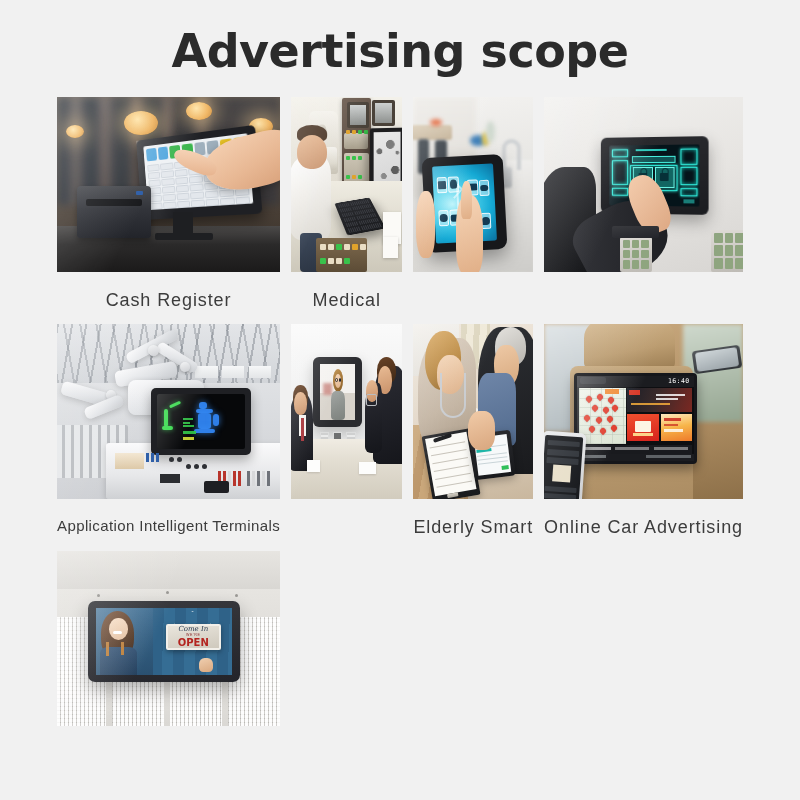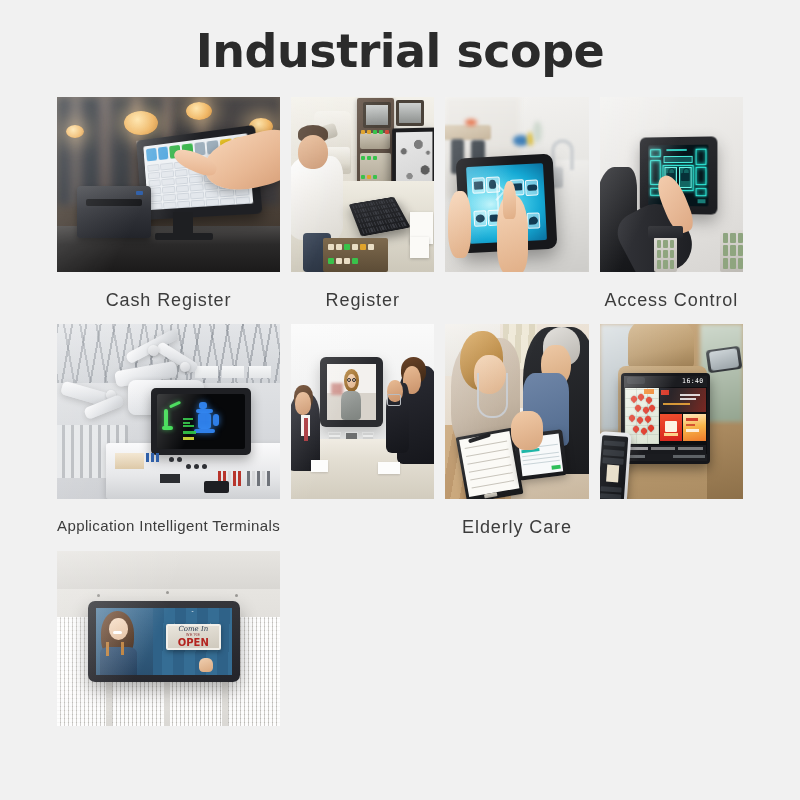"Industrial scope" h1 { text: Industrial -> Advertising }
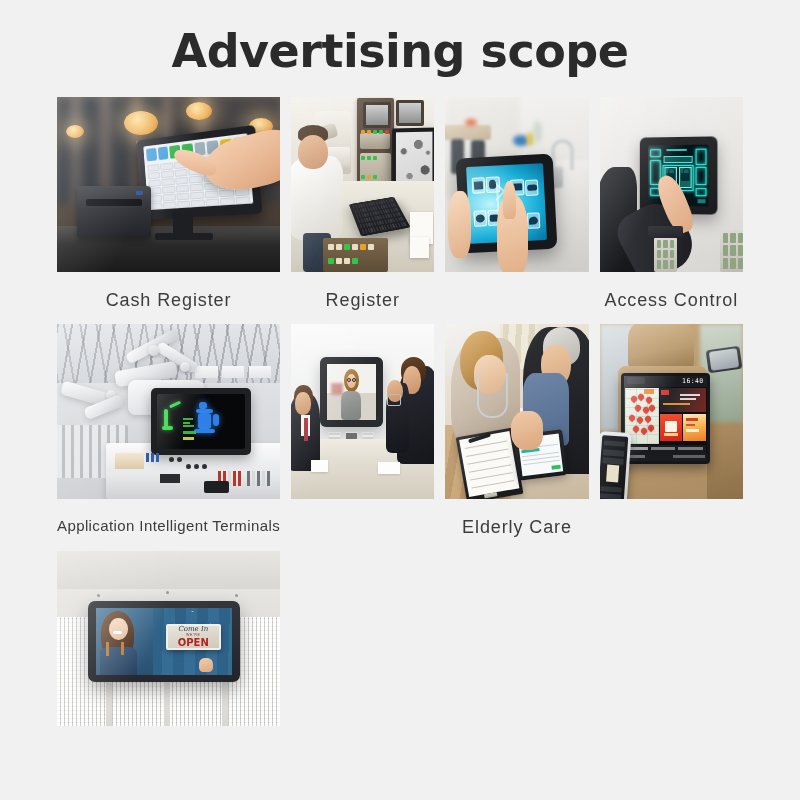"Register" div.caption { text: Register -> Medical }
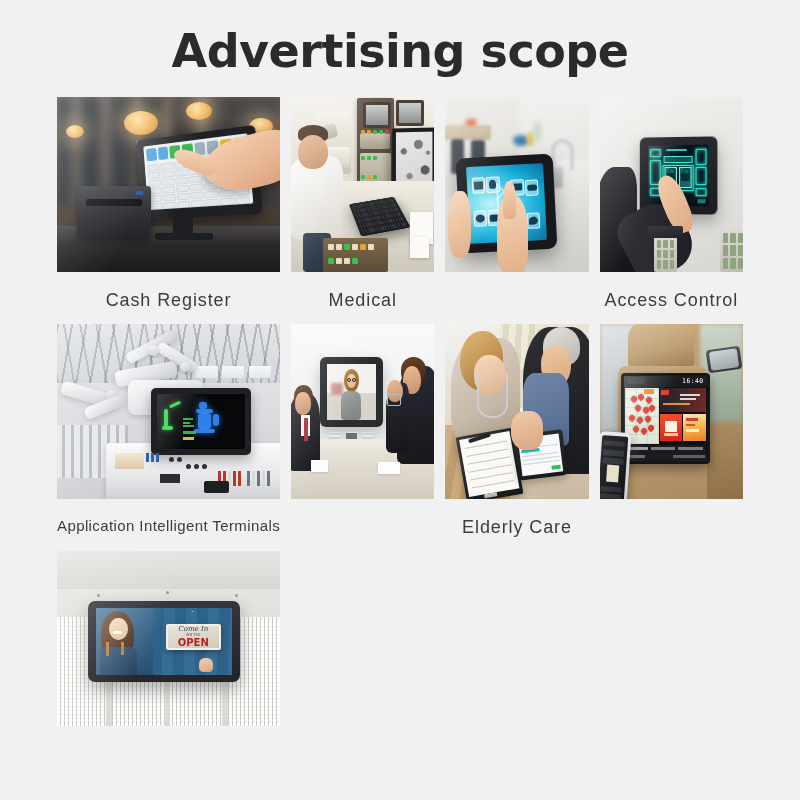"Access Control" div.caption { html: <div>Access Control</div> -> none }
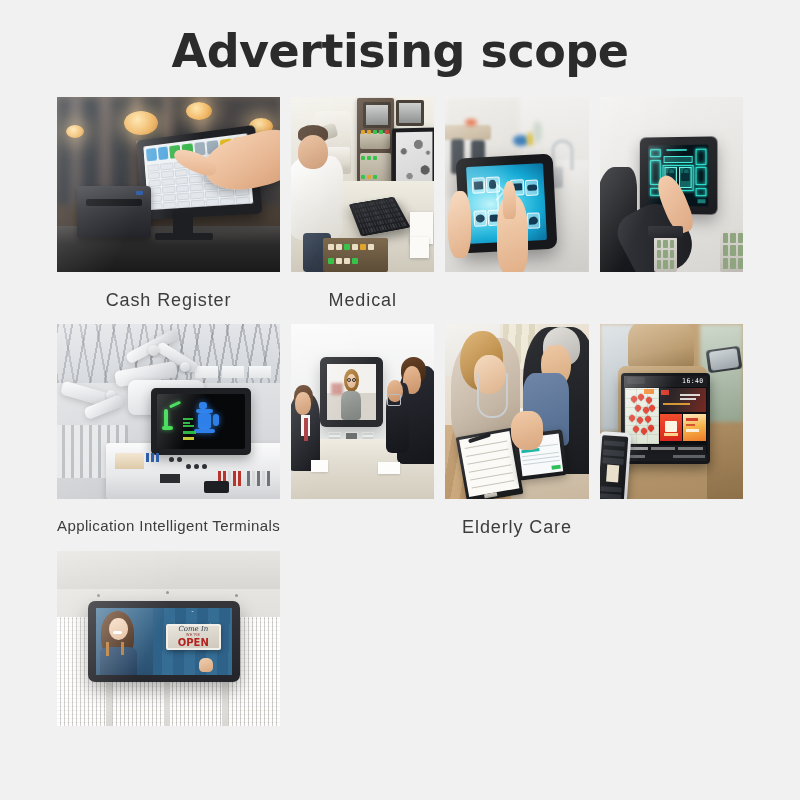"Elderly Care" div.caption { text: Care -> Smart }
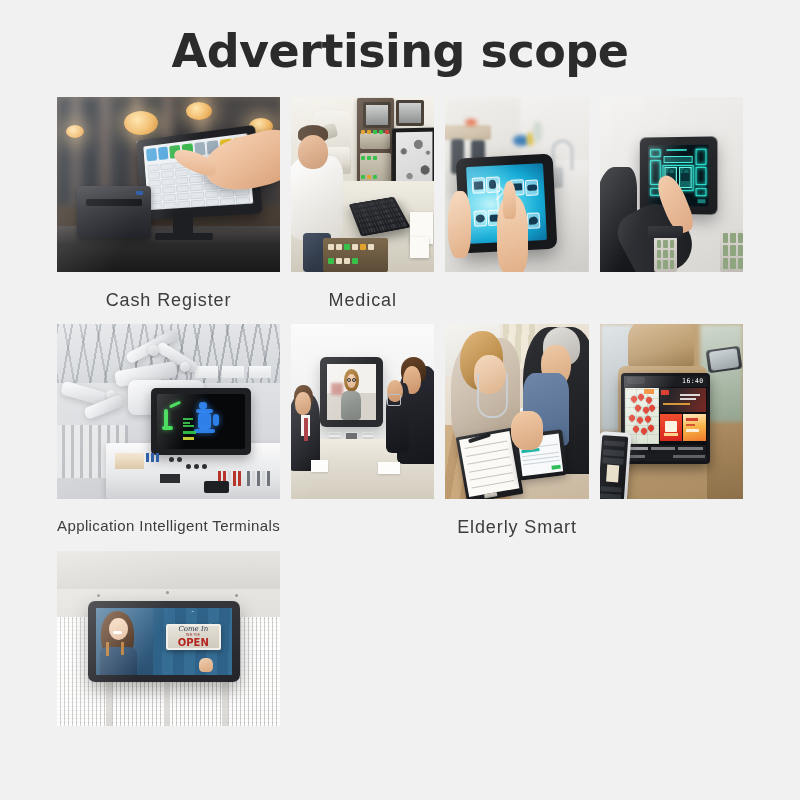"Online Car Advertising" div.caption { html: none -> <div>Online Car Advertising</div> }
